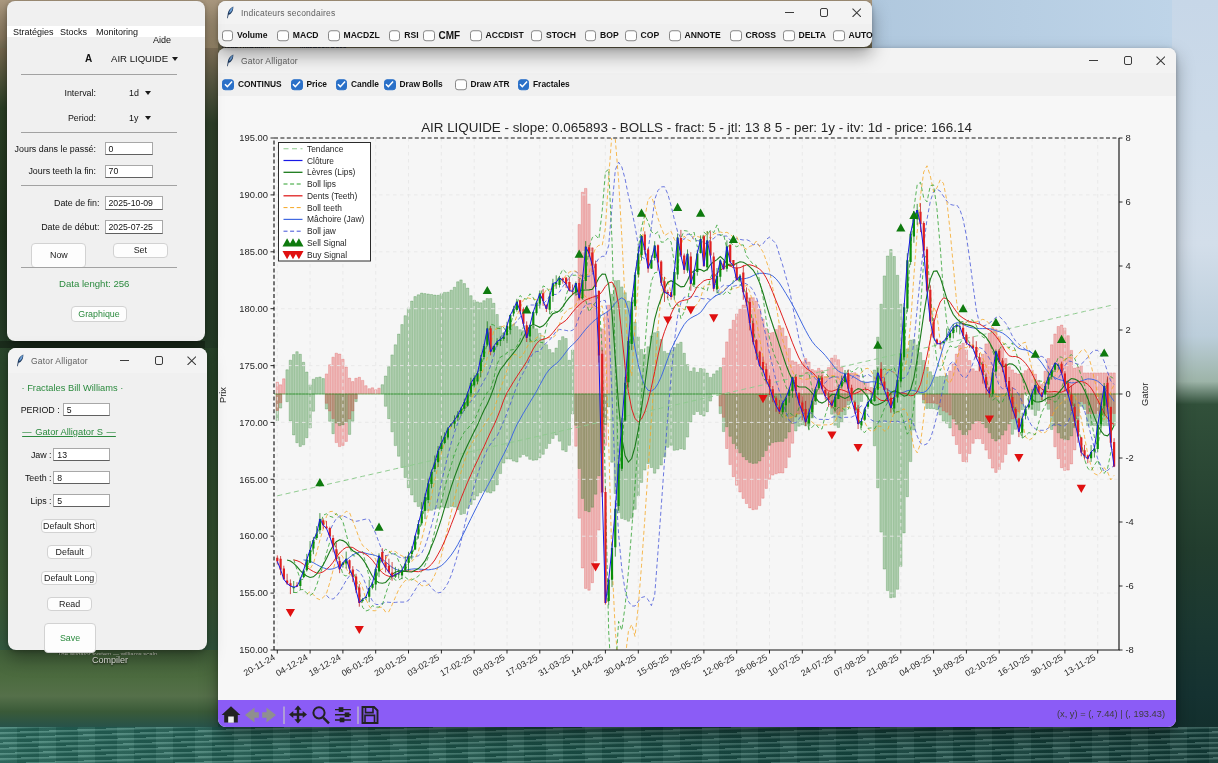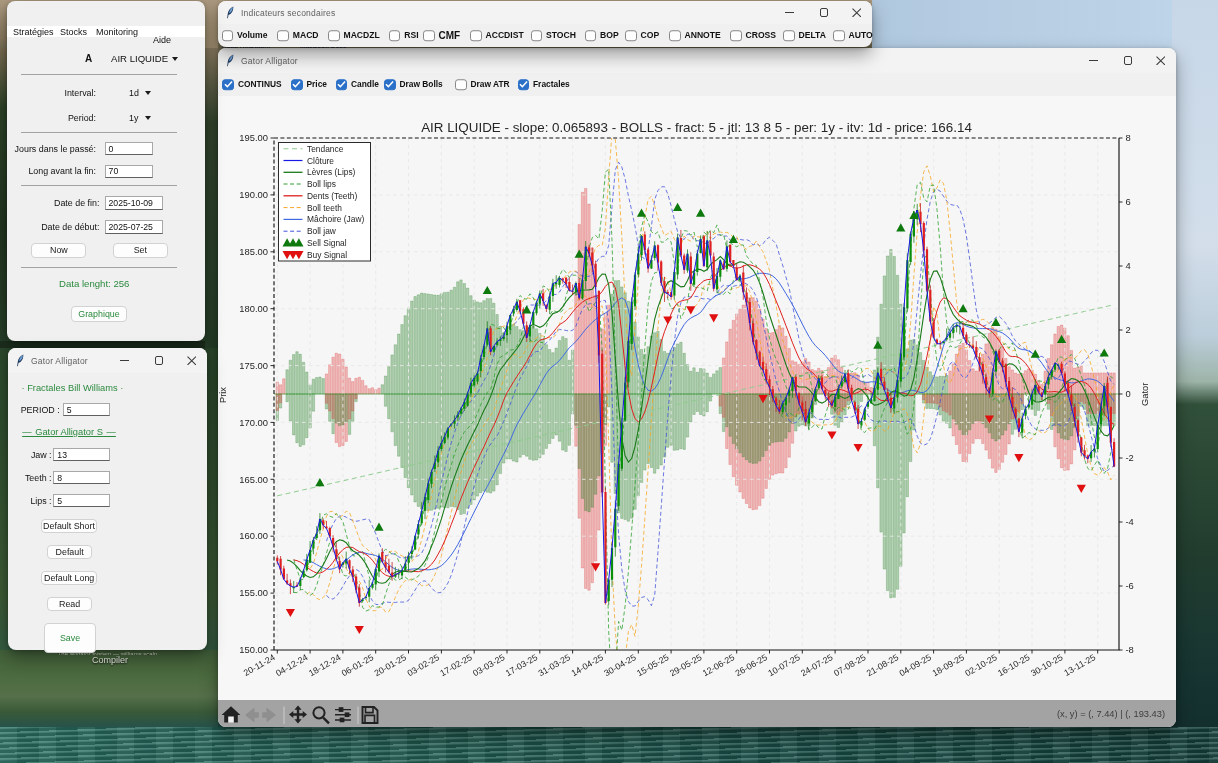"Long avant la fin:" div.rlab { text: Long avant -> Jours teeth }
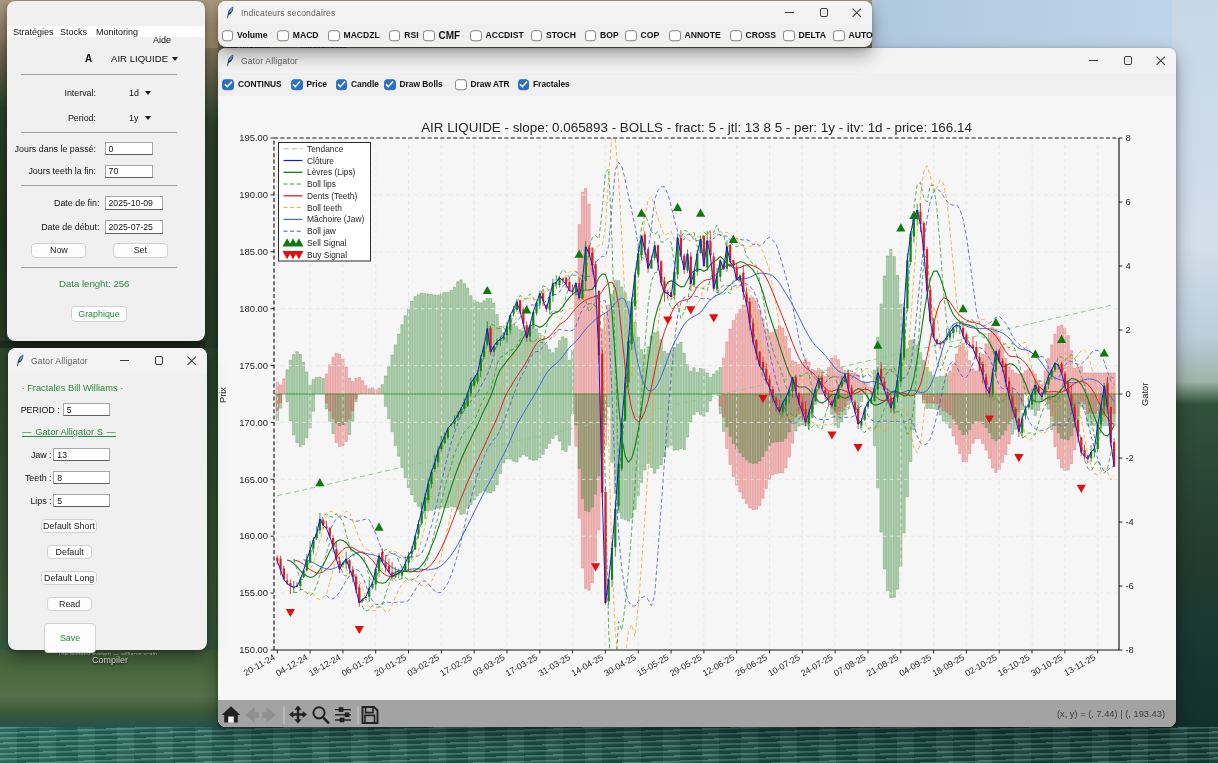"Now" div.btn { height: 15px -> 25px }
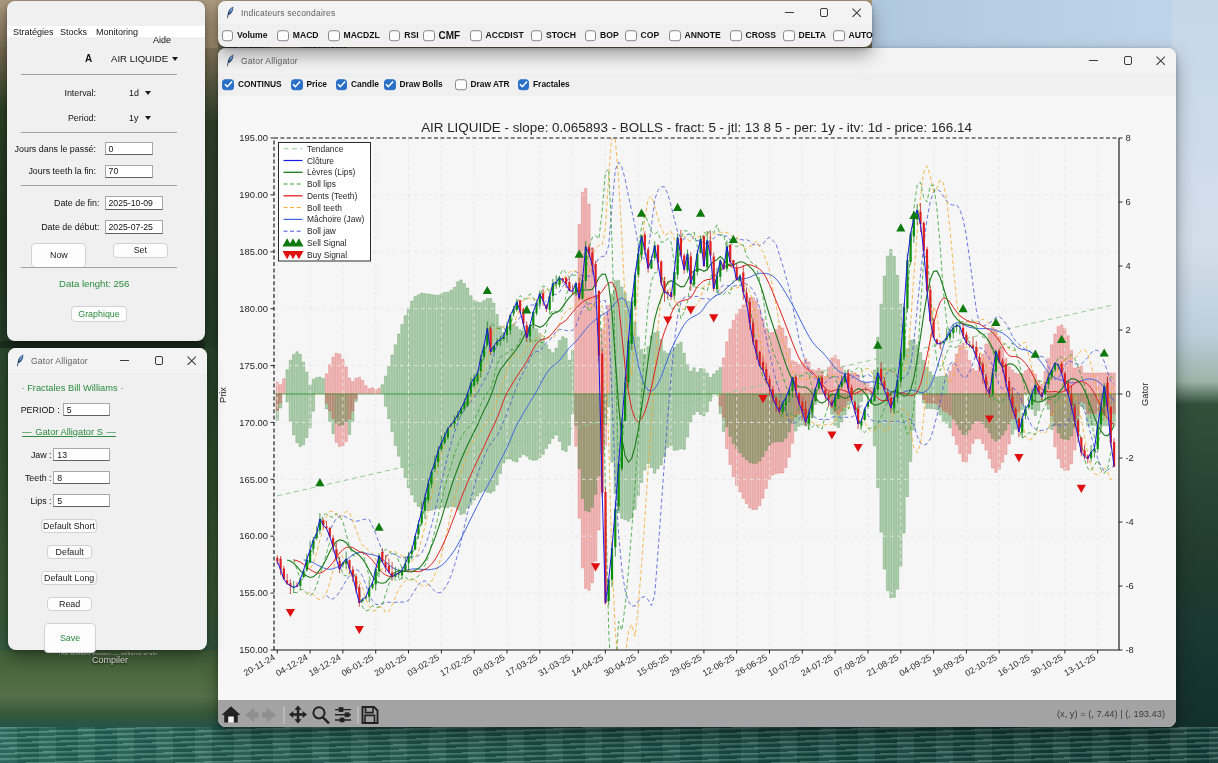"(x, y) = (, 7.44)" div { background: #a3a3a3 -> #8b5cf6 }
